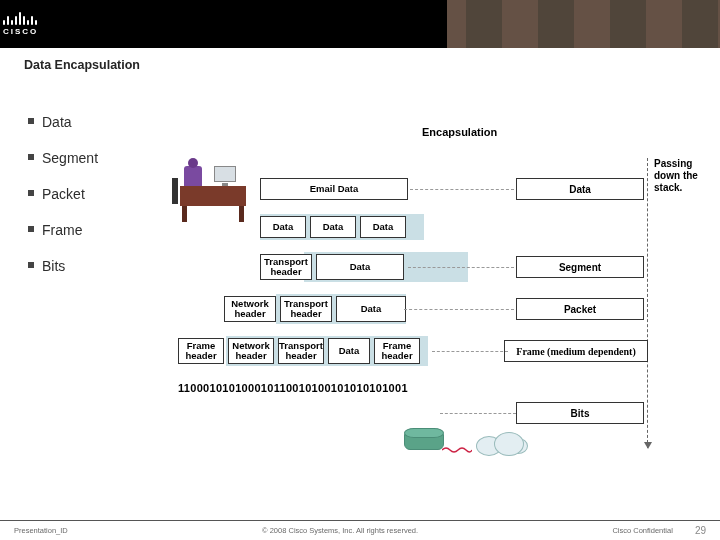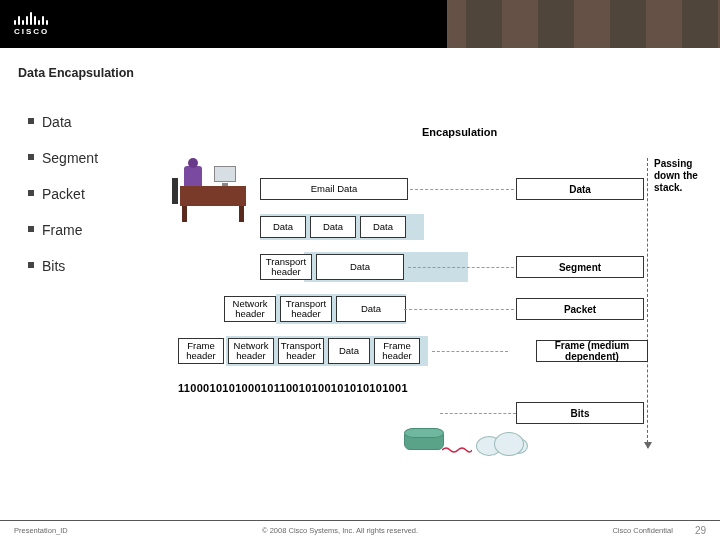"CISCO" .banner-left { padding-left: 14px -> 3px }
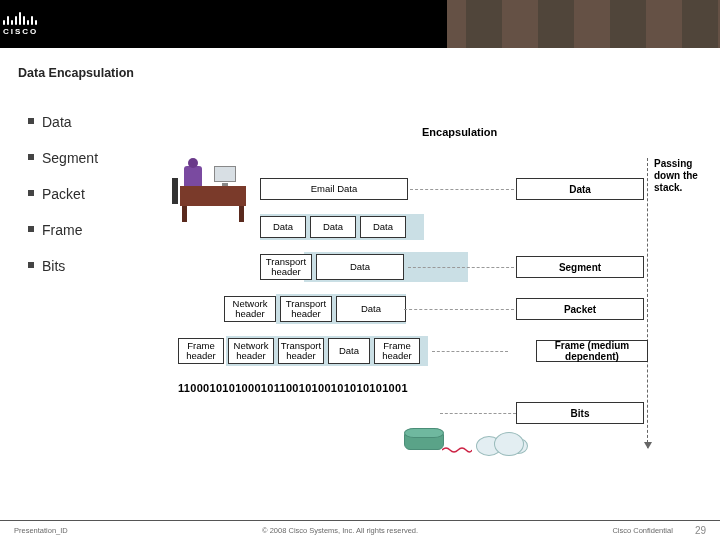"Data Encapsulation" .content { margin-left: none -> 6px; padding: 18px 18px 0 18px -> 10px 18px 0 18px }
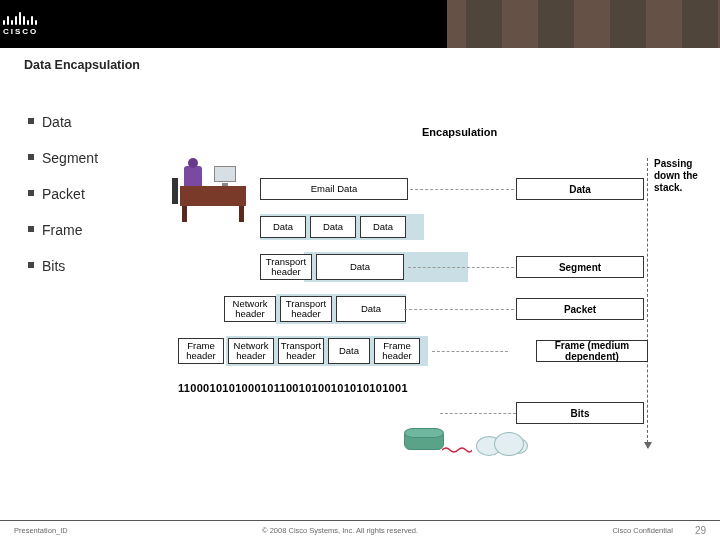"Email Data" .box { font-weight: normal -> bold }
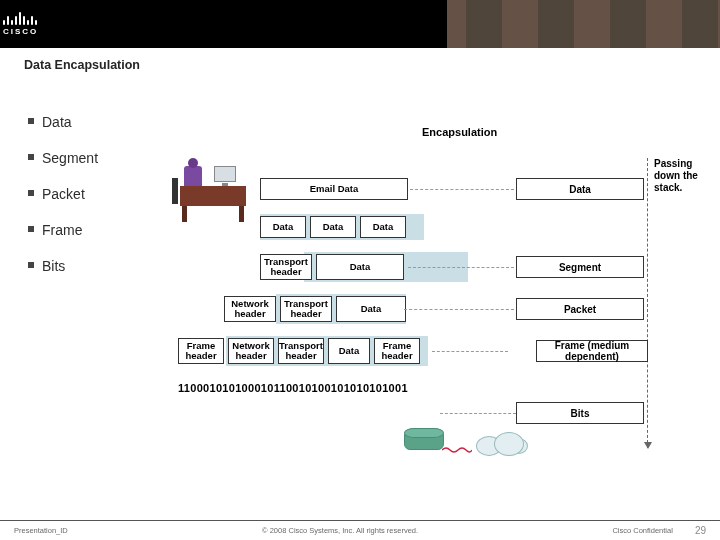"Frame (medium dependent)" .lbl4 { font-family: none -> Liberation Serif, serif; width: 112px -> 144px }
